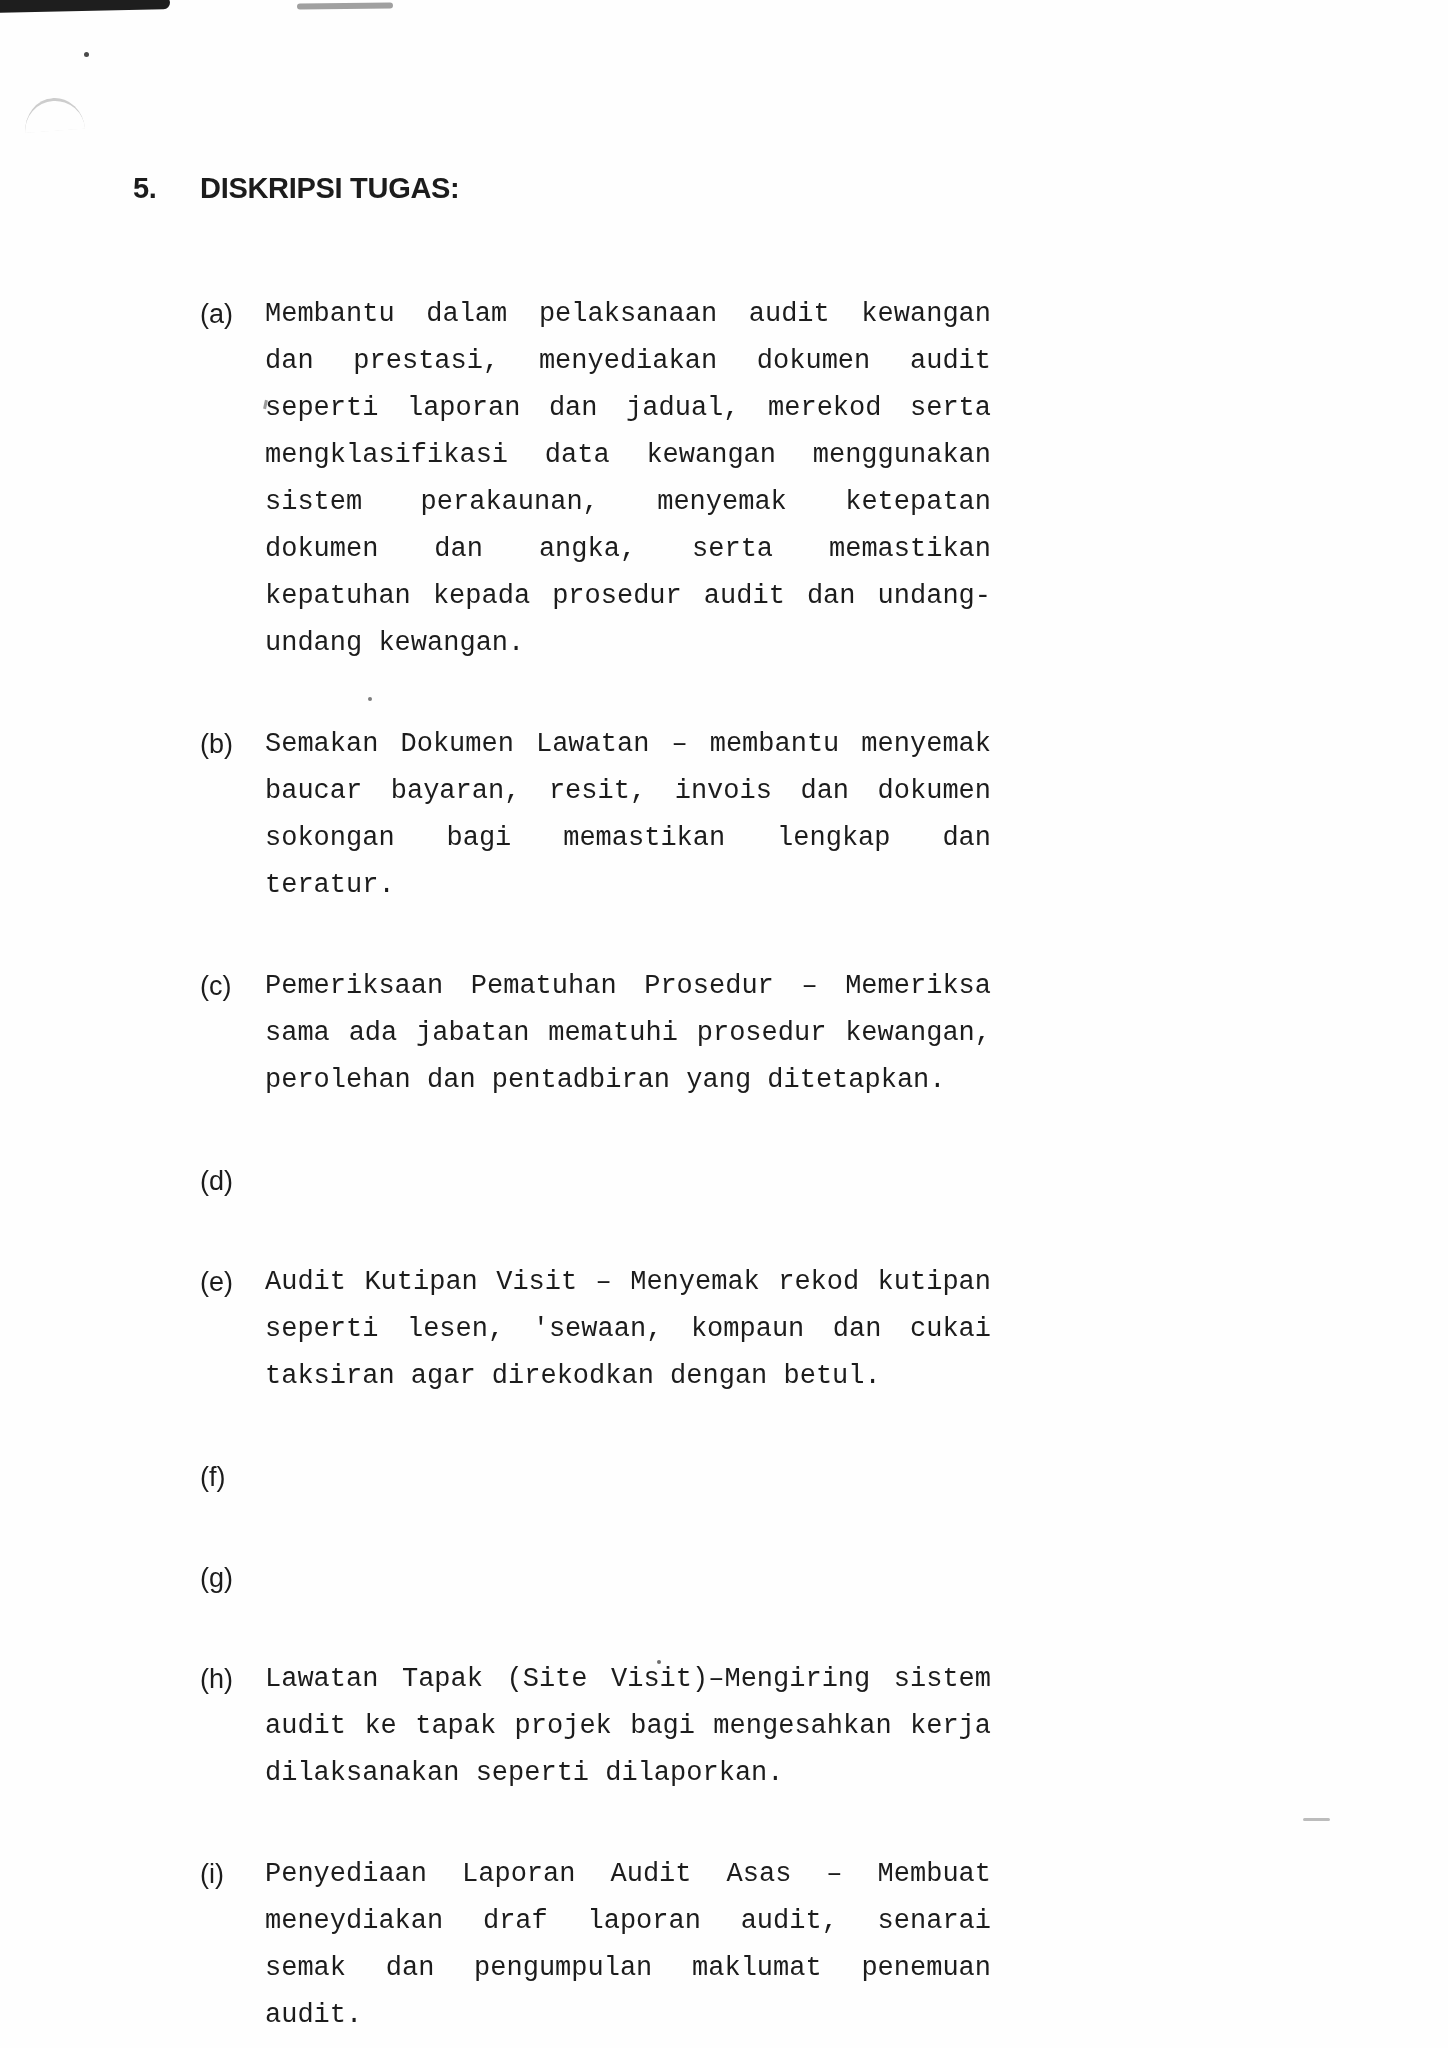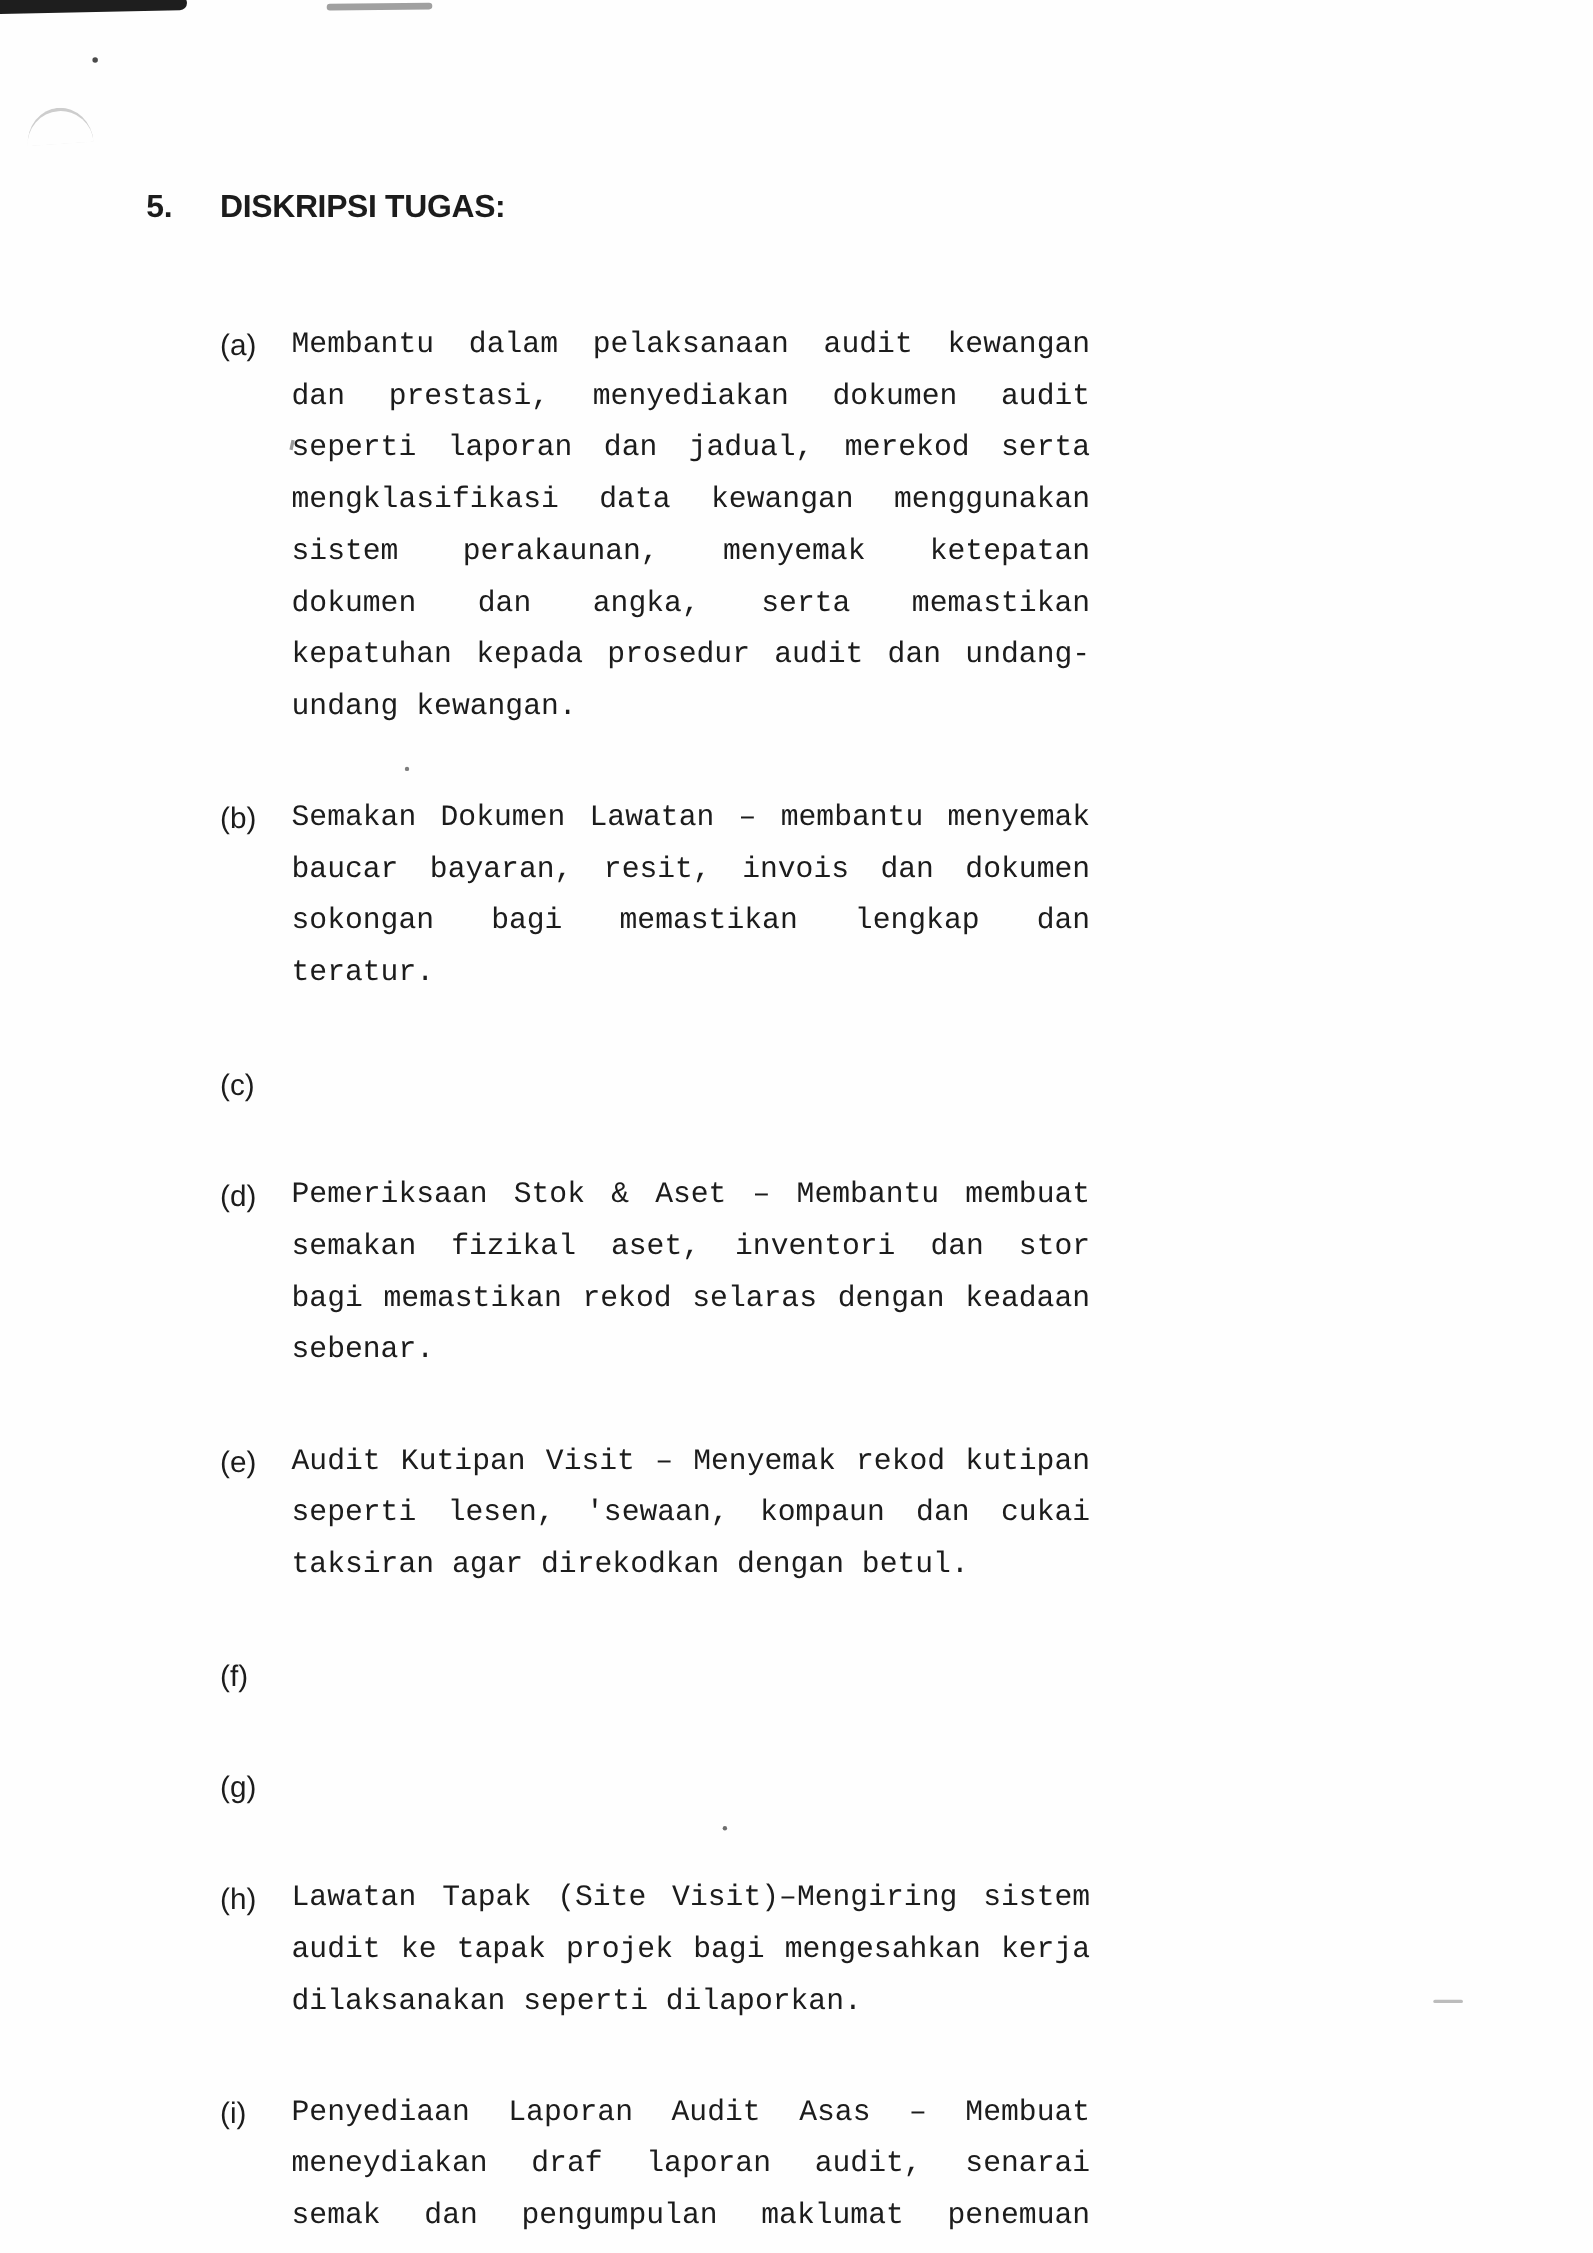"Pemeriksaan Pematuhan Prosedur –" div.item-text { html: none -> <div>Pemeriksaan Pematuhan Prosedur – Memeriksa sama ada jabatan mematuhi prosedur kewangan, perolehan dan pentadbiran yang ditetapkan.</div> }
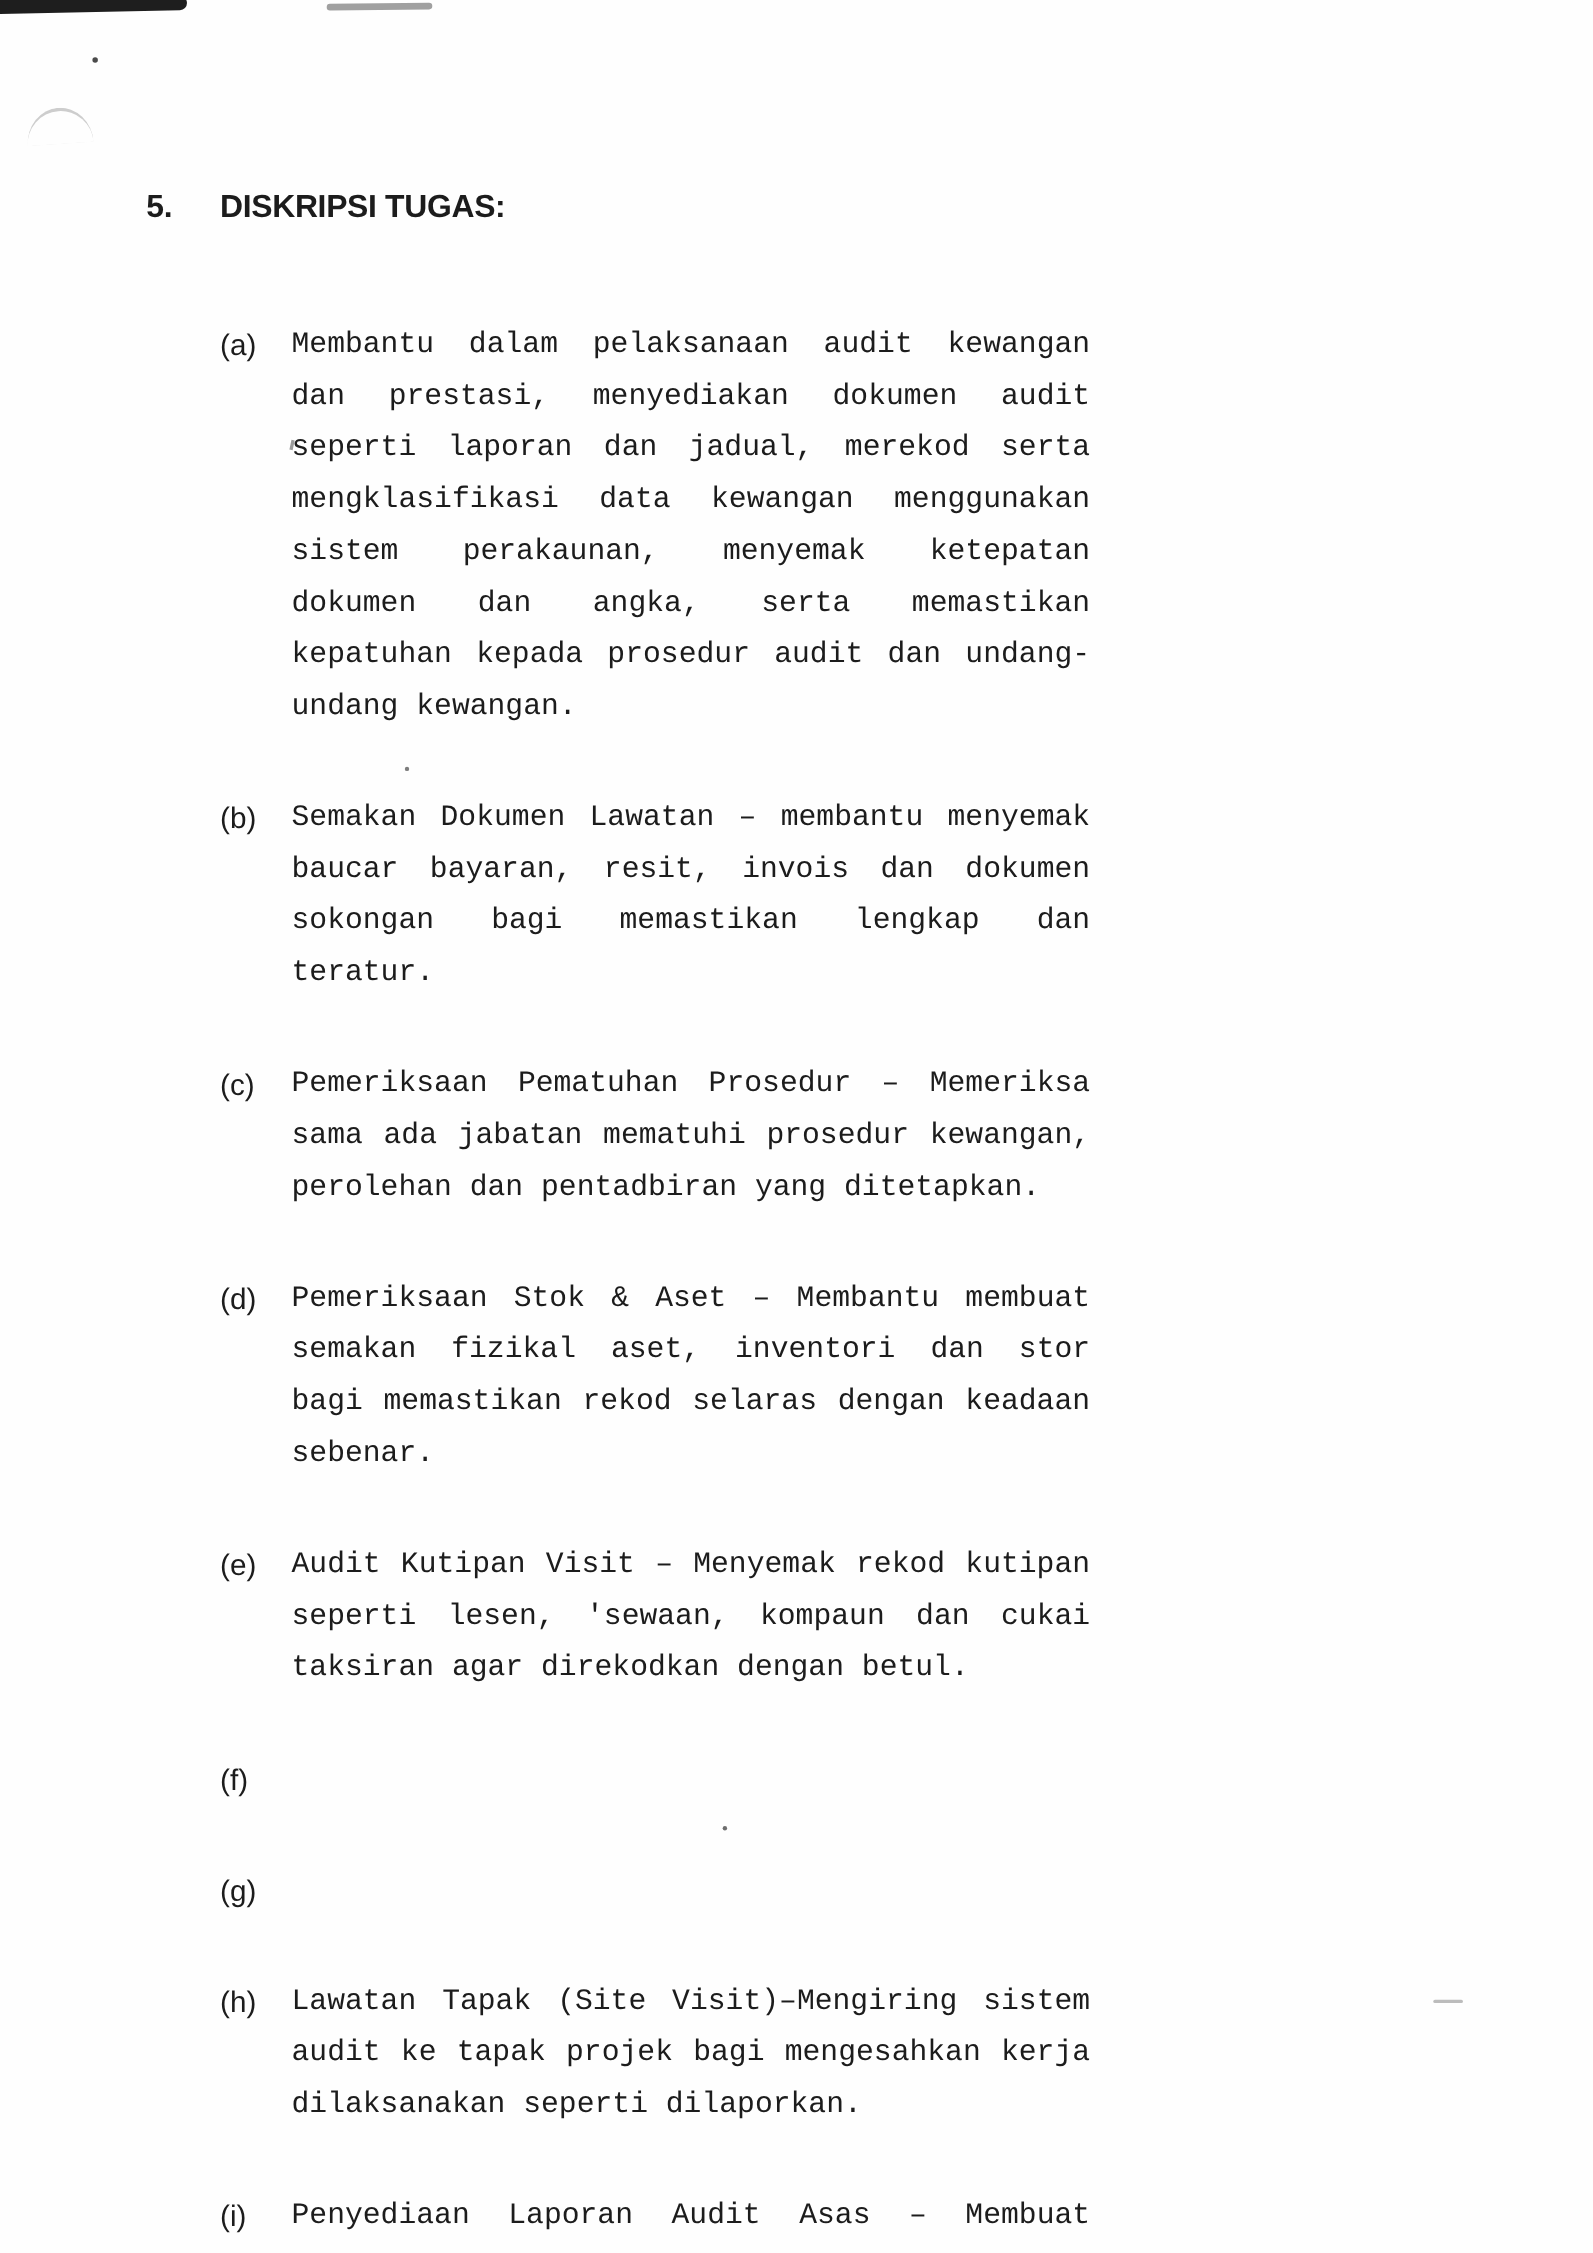"Pemeriksaan Stok & Aset –" div.item-text { html: <div>Pemeriksaan Stok &amp; Aset – Membantu membuat semakan fizikal aset, inventori dan stor bagi memastikan rekod selaras dengan keadaan sebenar.</div> -> none }
